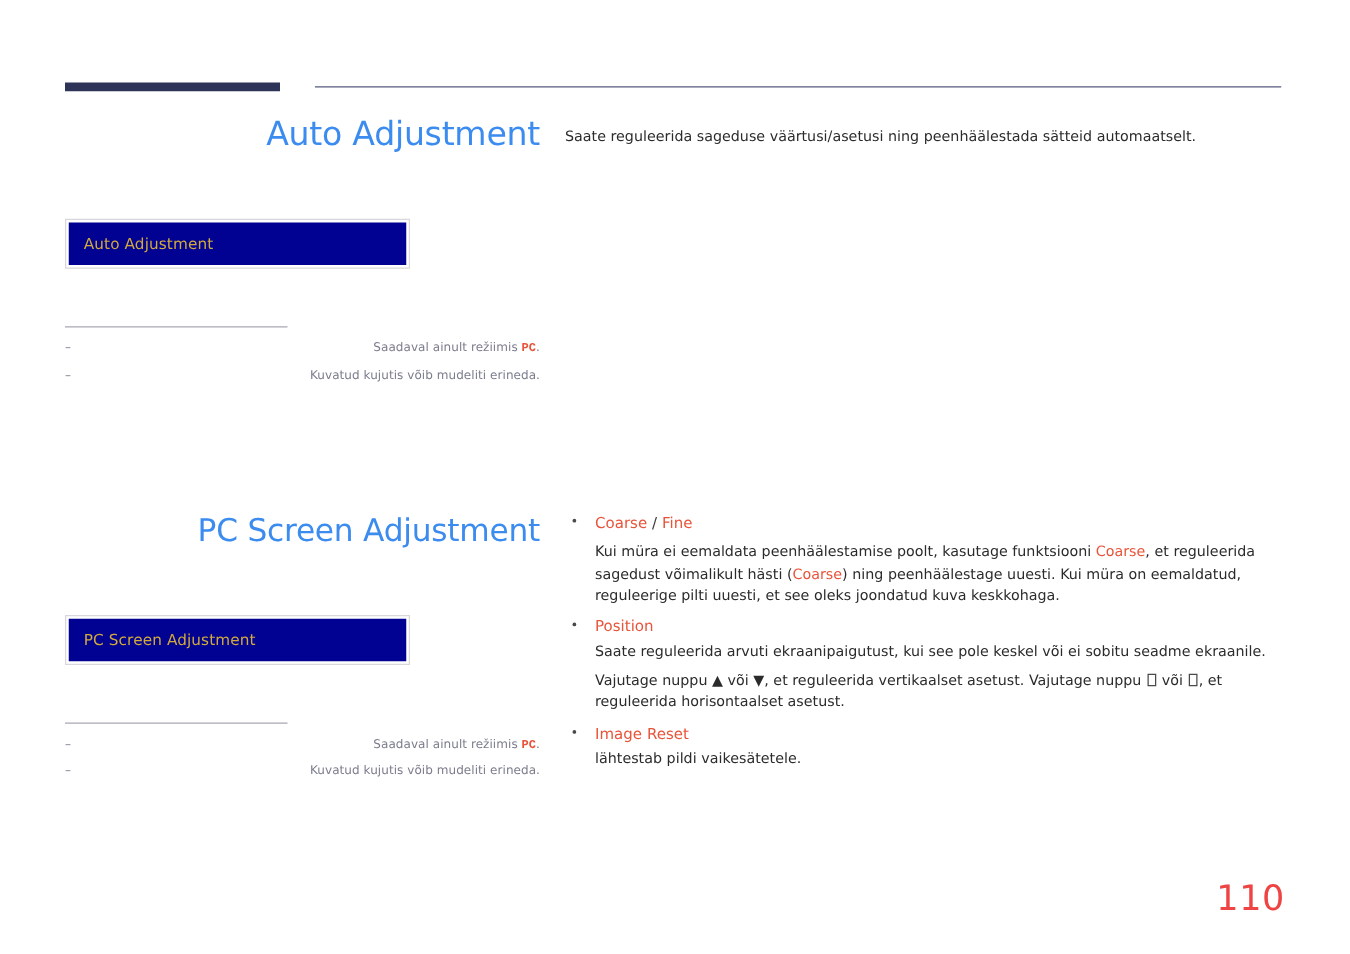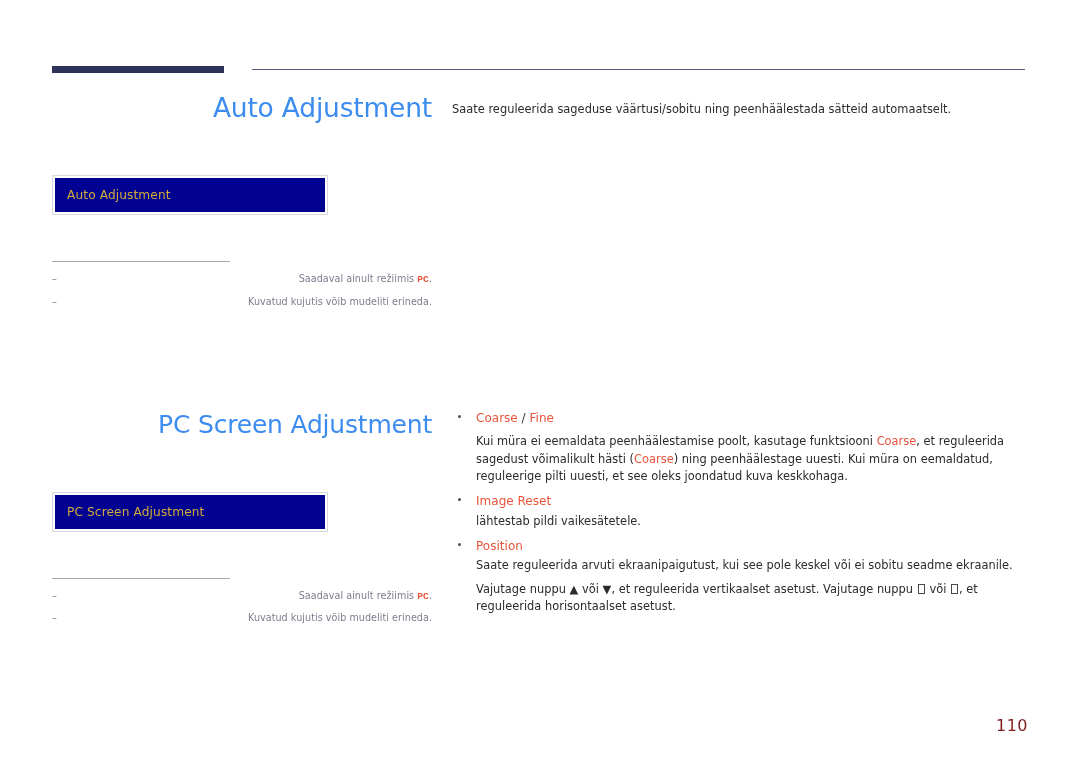"Saate reguleerida sageduse" p.lead { text: väärtusi/sobitu -> väärtusi/asetusi }
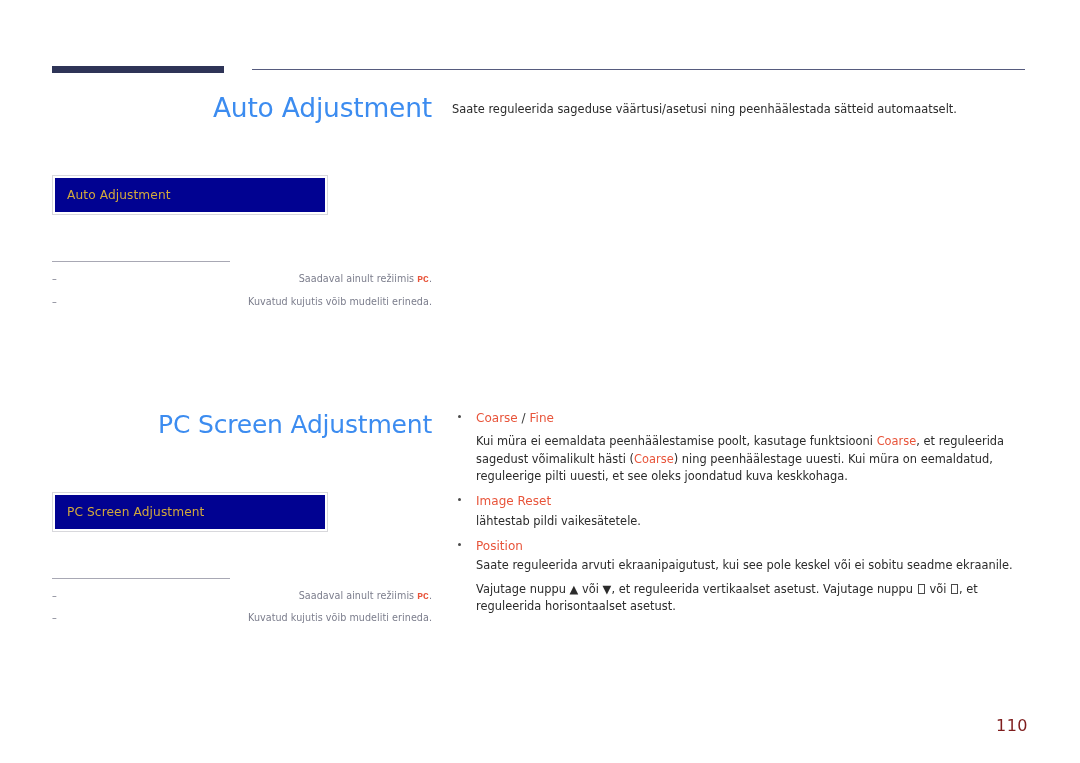"Image Reset" li { order: before "Position" -> after "Position" }
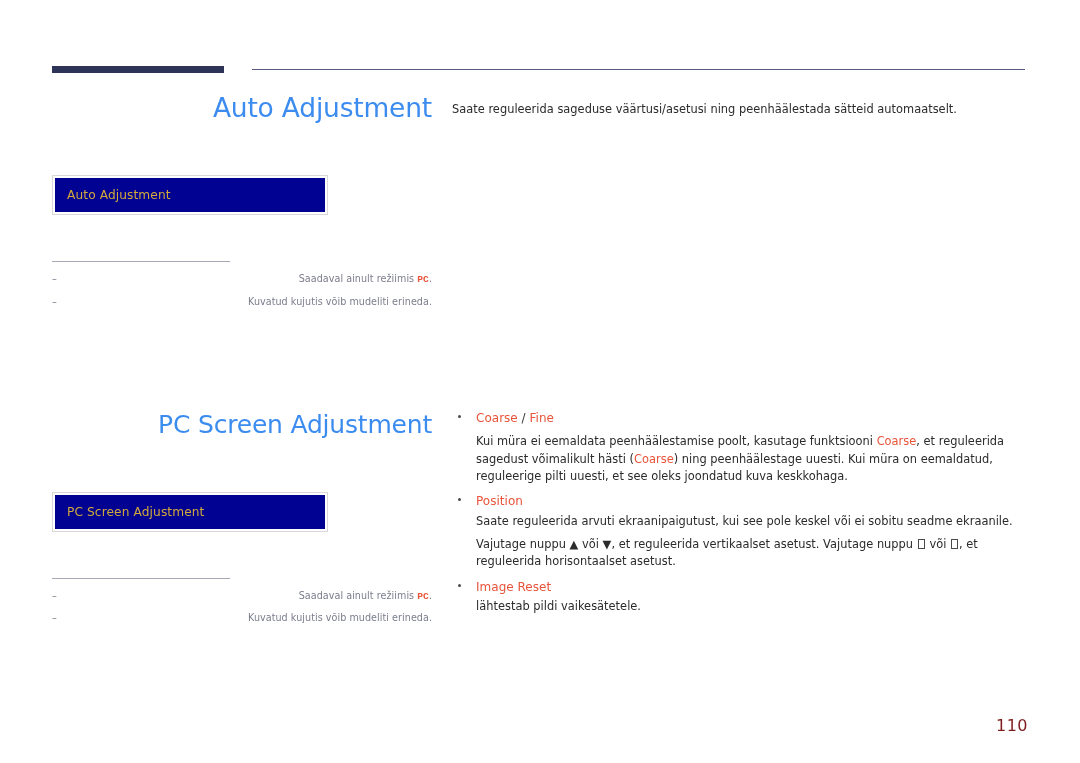"110" .page-number { color: #7f1d1d -> #ef4444; font-size: 16px -> 28px }
